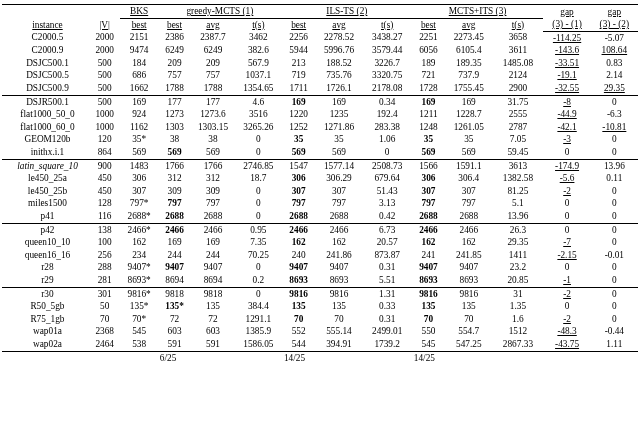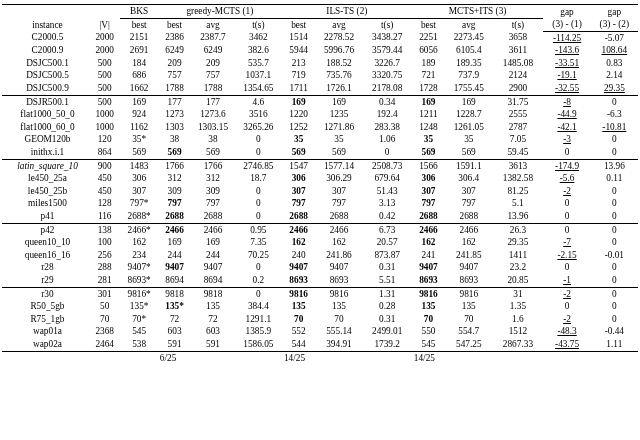"BKS" .hdr td { text-decoration: none -> underline }
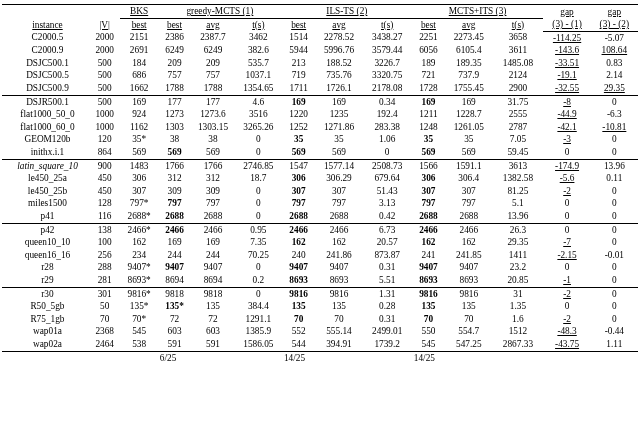"1514" td.num { text: 1514 -> 2256 }
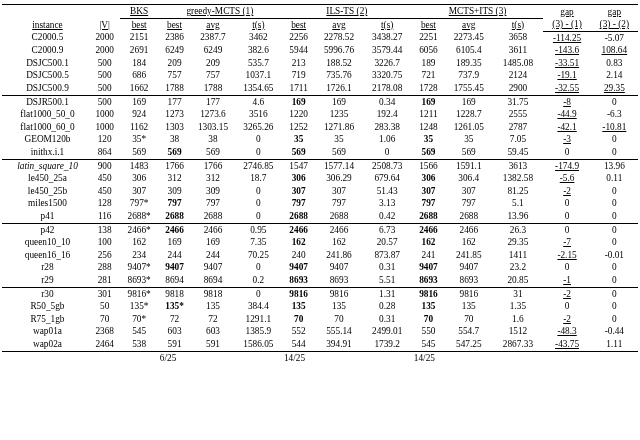"2691" td.num { text: 2691 -> 9474 }
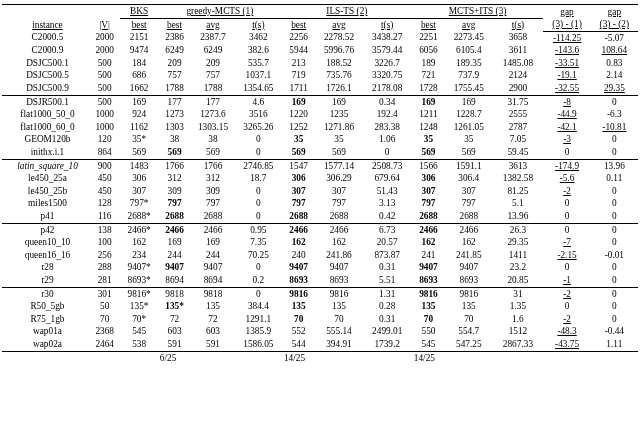"535.7" td.num { text: 535.7 -> 567.9 }
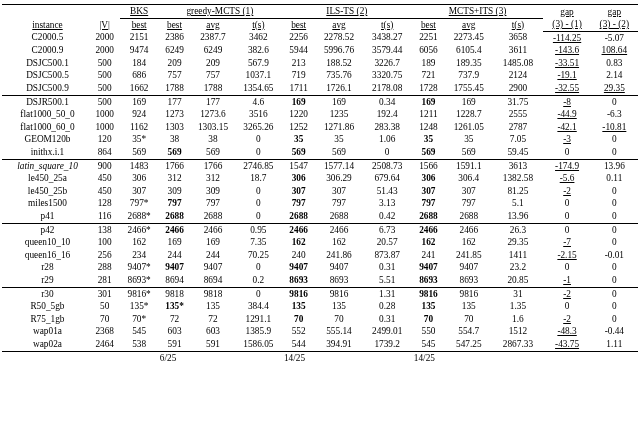"0.28" td.num { text: 0.28 -> 0.33 }
